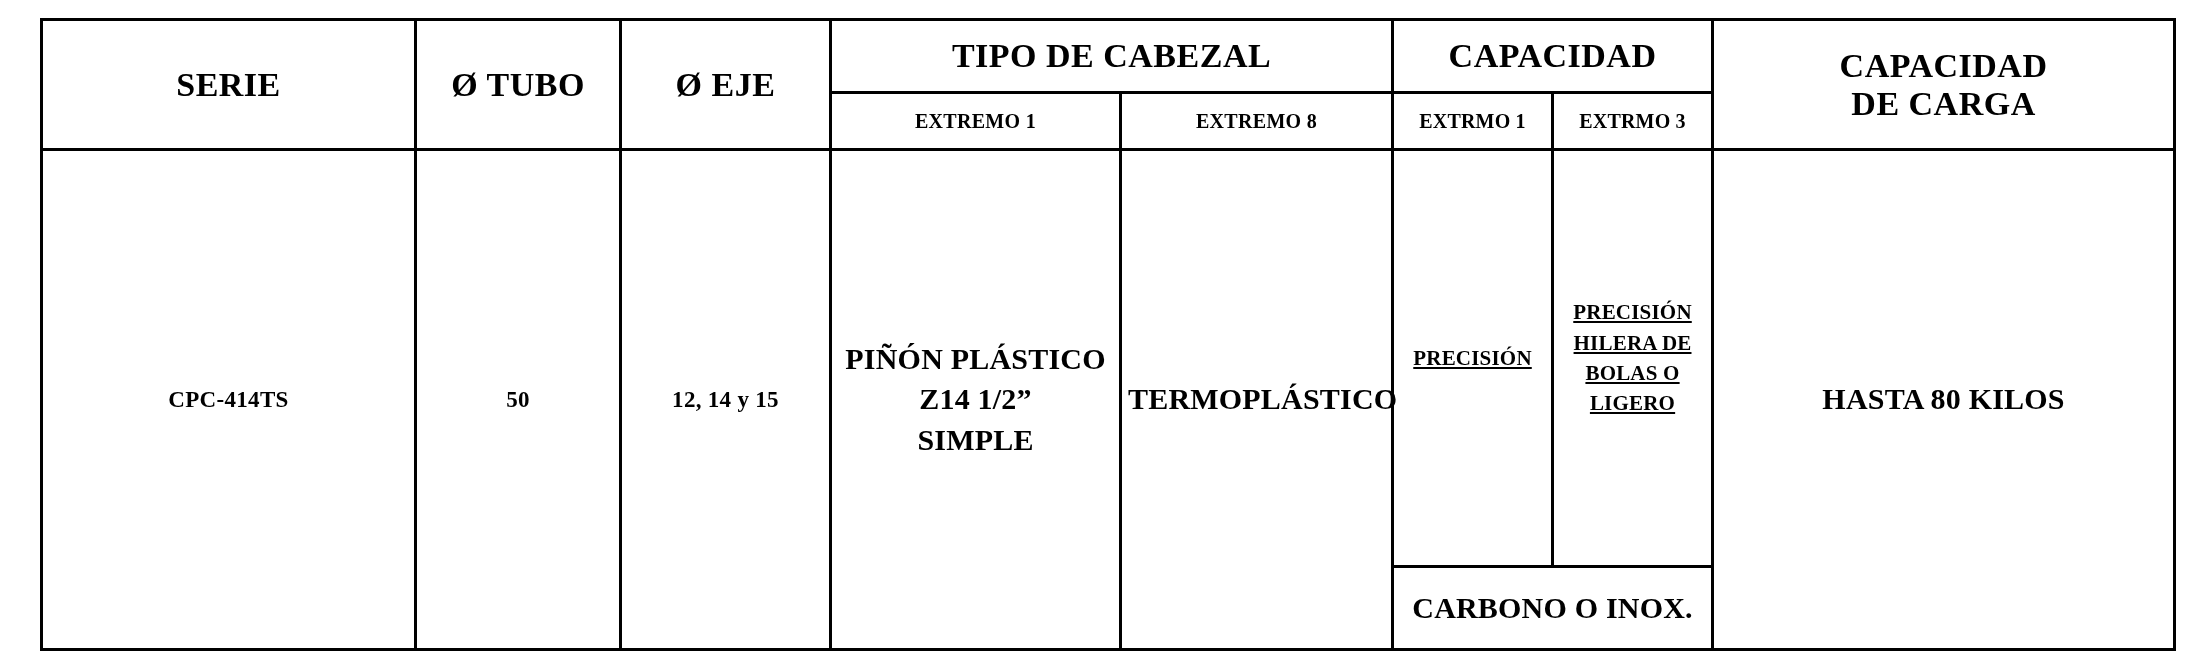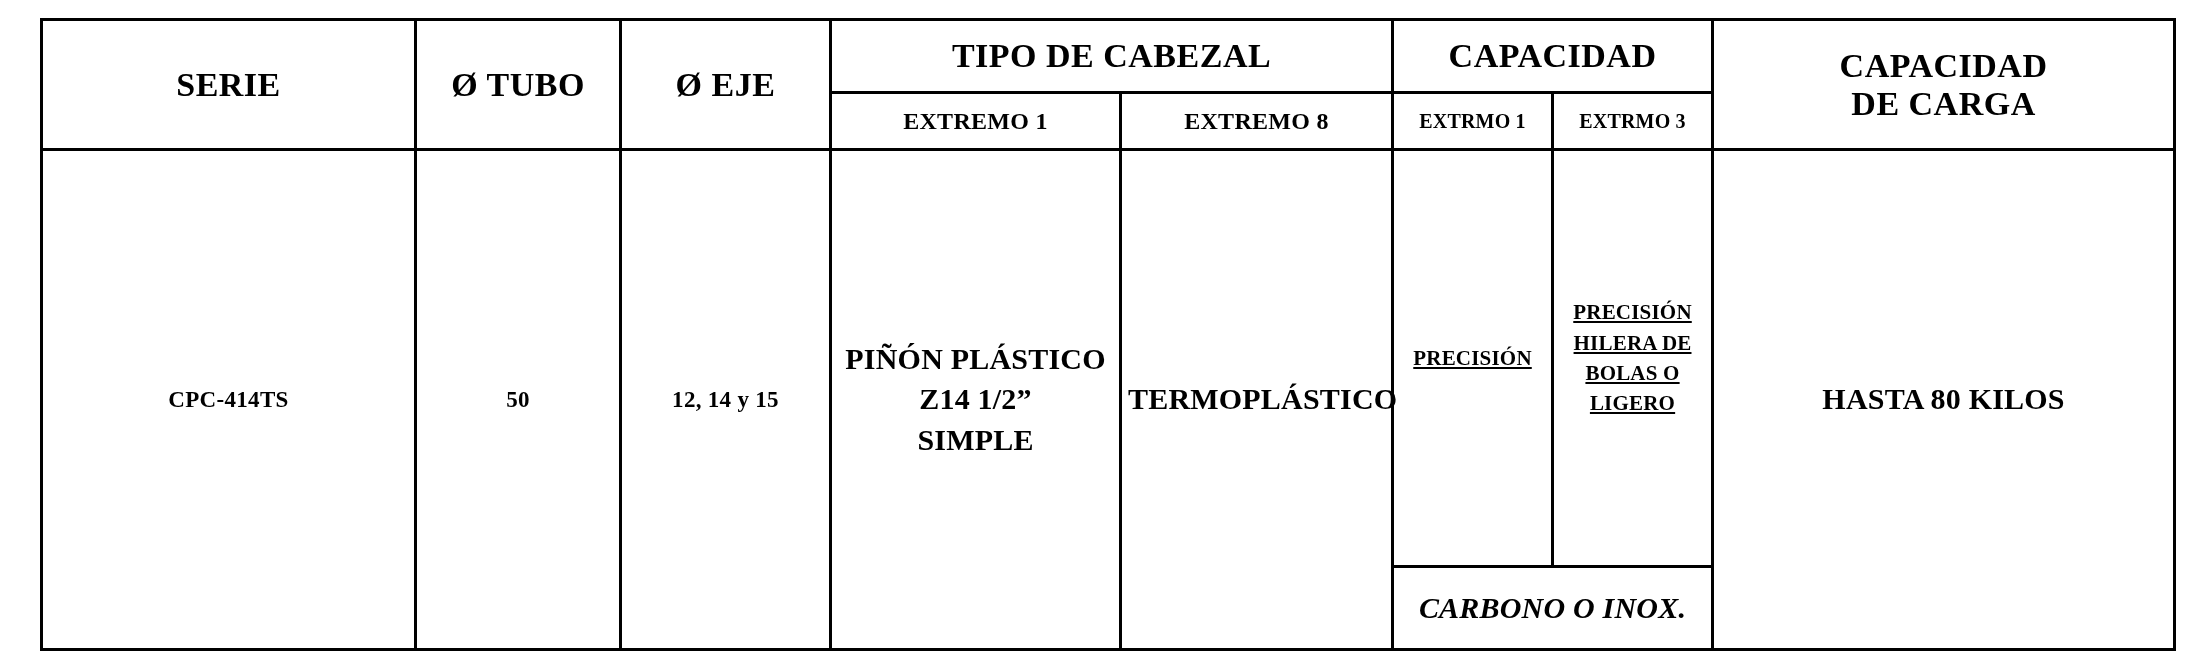"EXTREMO 1" .hdr-minor { font-size: 24px -> 20px }
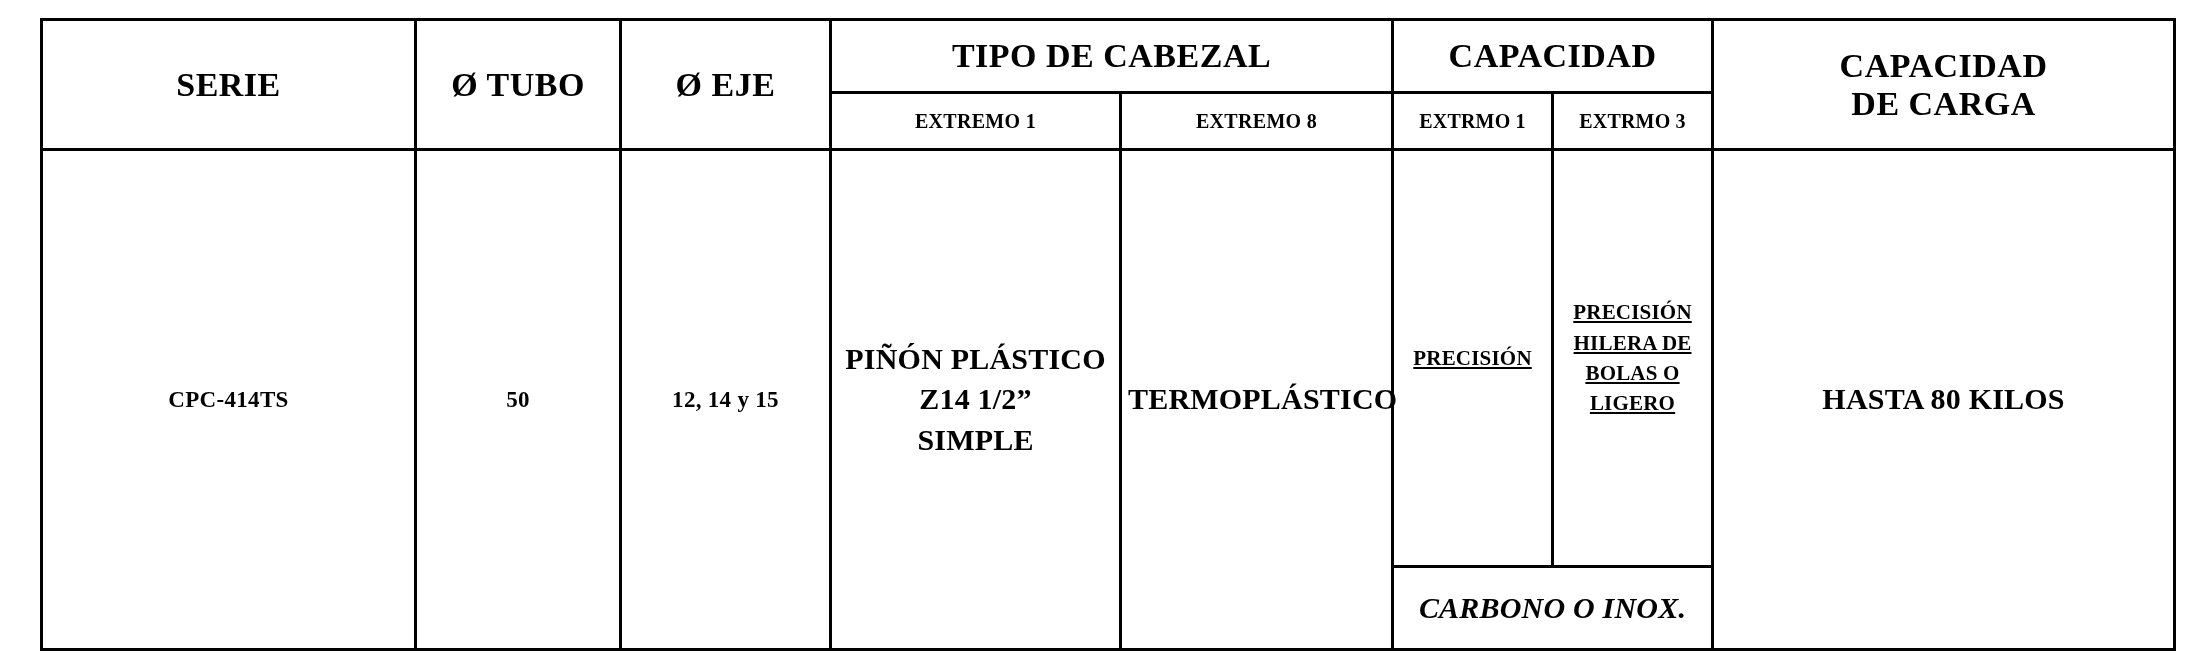"CARBONO O INOX." .nowrap { font-style: italic -> none }
